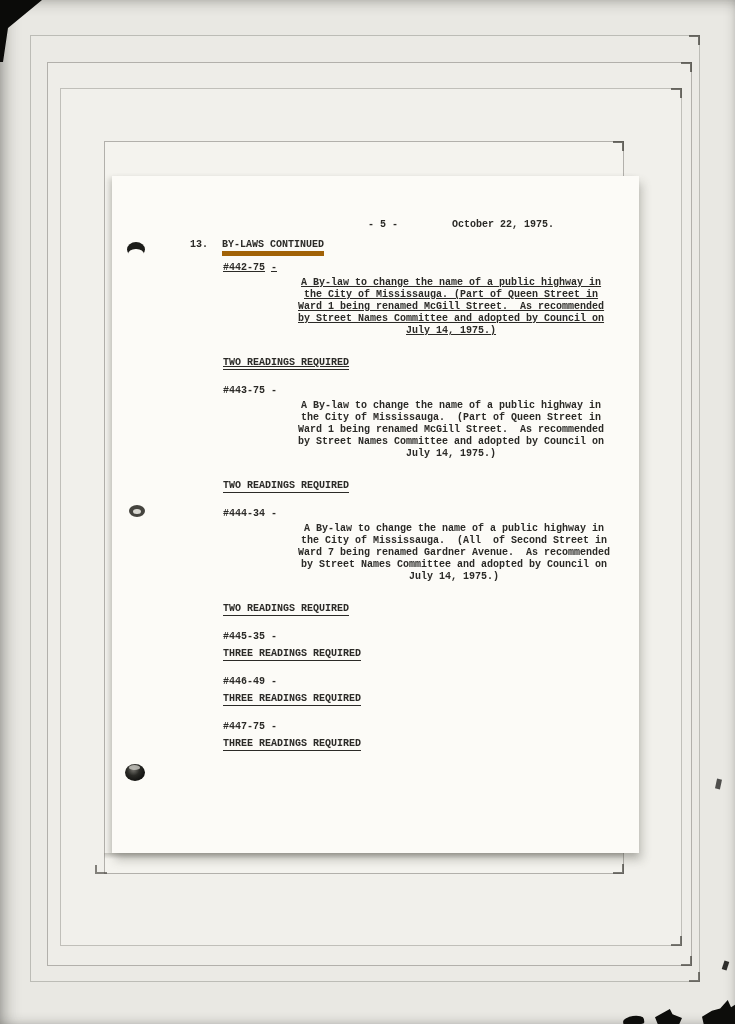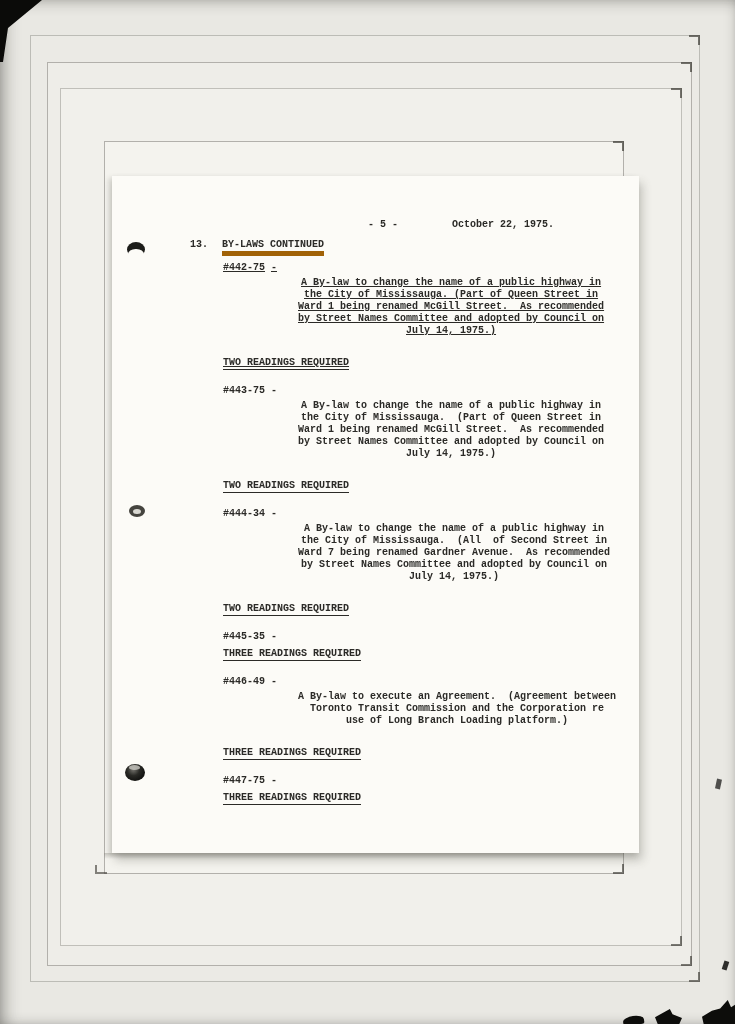"A By-law to execute an" pre.bylaw-body { html: <pre>A By-law to execute an Agreement. (Agreement between Toronto Transit Commission and the Corporation re use of Long Branch Loading platform.)</pre> -> none }
